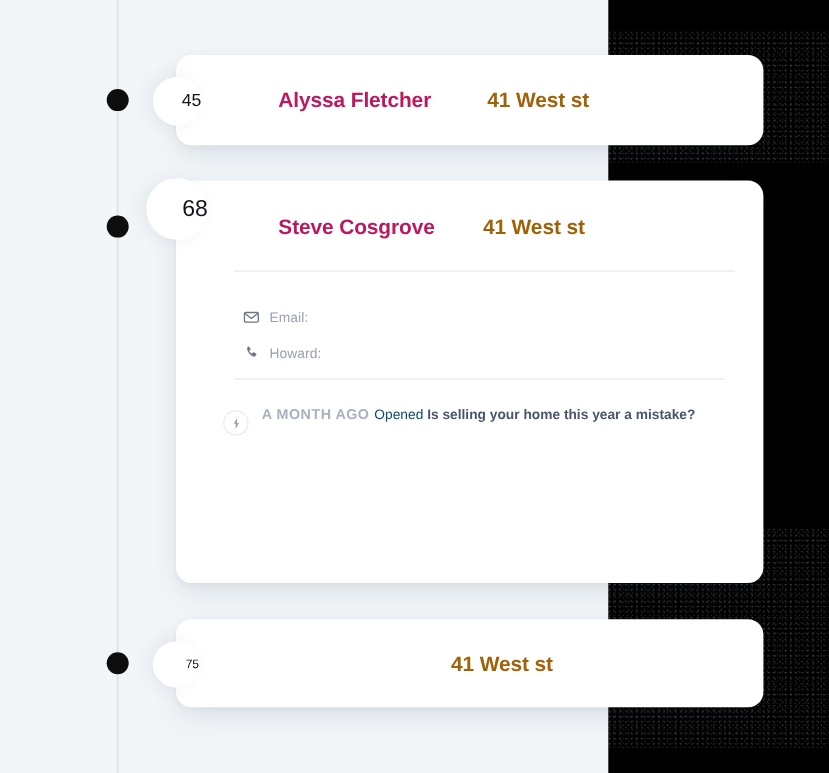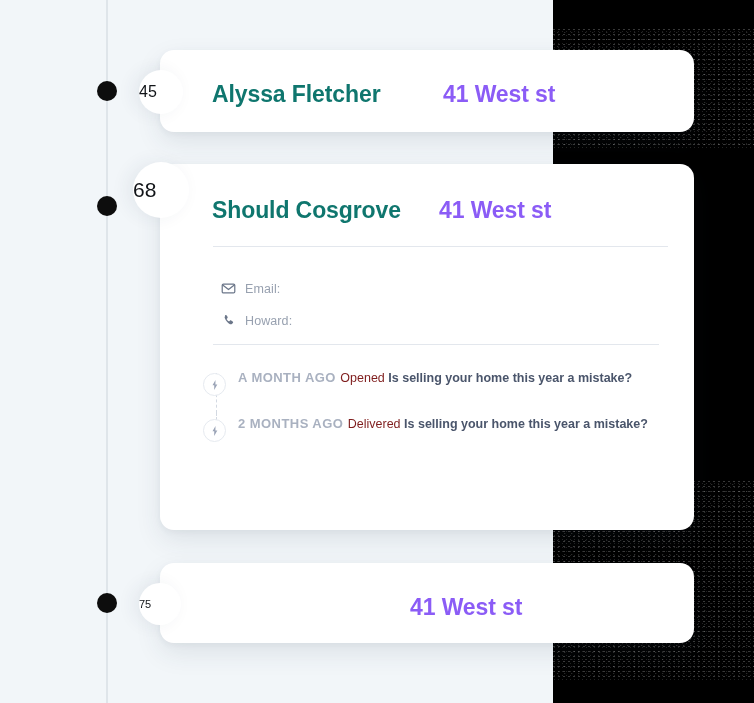"45" .score-badge { justify-content: flex-start -> flex-end }
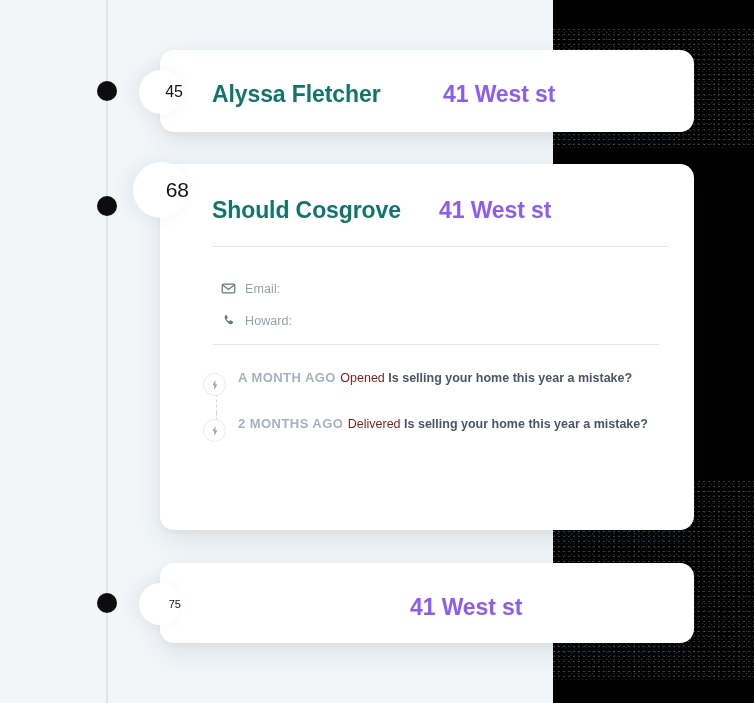"Alyssa Fletcher" .person-name { color: #0f766e -> #be185d; font-size: 23px -> 19px; margin-left: none -> 41px }
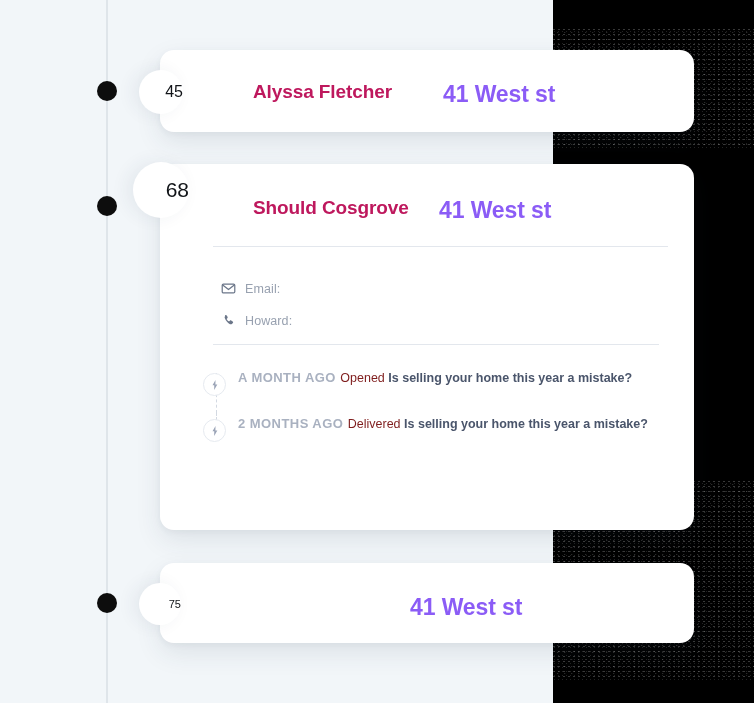"41 West st" .person-address { color: #8b5cf6 -> #a16207; font-size: 23px -> 19px }
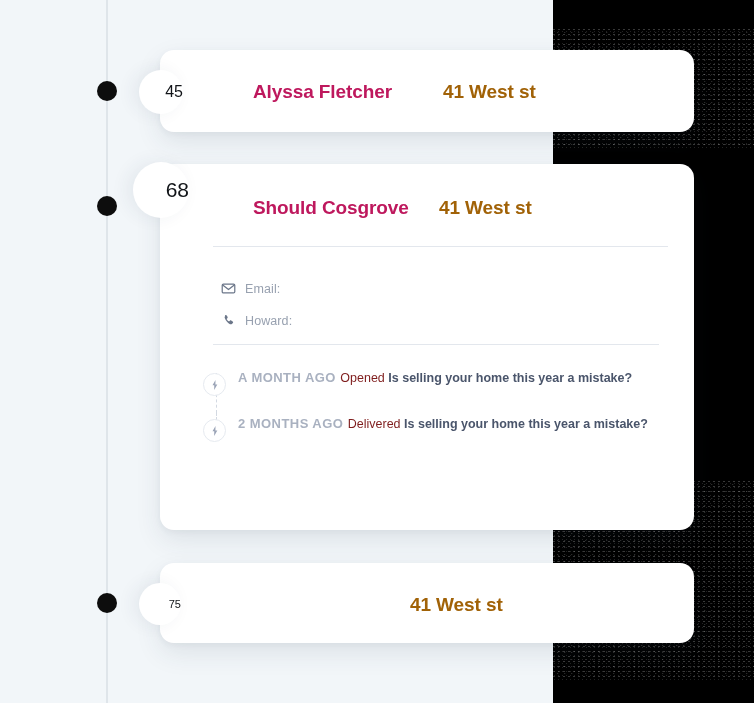"Should Cosgrove" span.person-name { text: Should -> Steve }
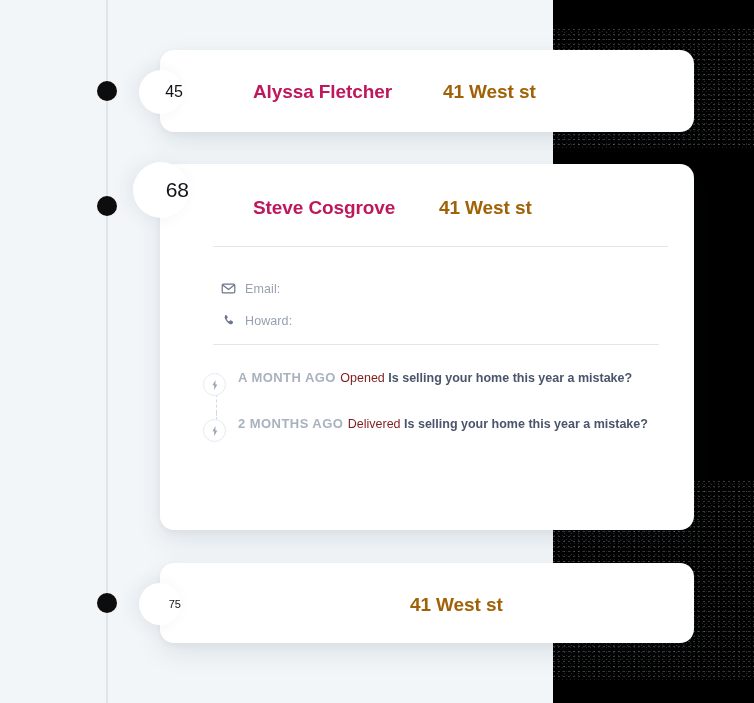"Opened" .activity-action { color: #7f1d1d -> #0c4a6e }
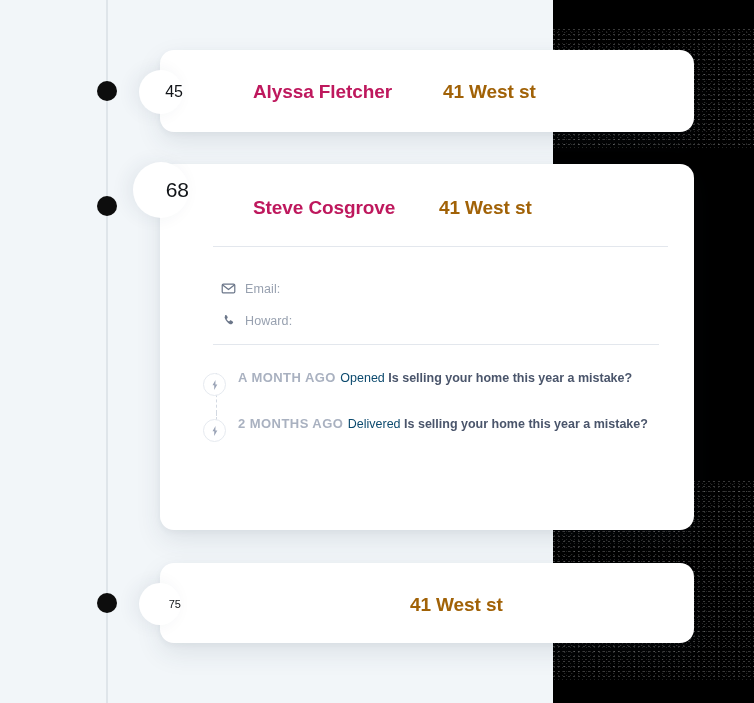"2 MONTHS AGO Delivered Is" div.activity-item { html: <div> <span> <svg> <path></path> </svg> </span> <span> <span>2 MONTHS AGO</span> <span> <span>Delivered</span> <span>Is selling your home this year a mistake?</span><span></span> </span> </span> </div> -> none }
